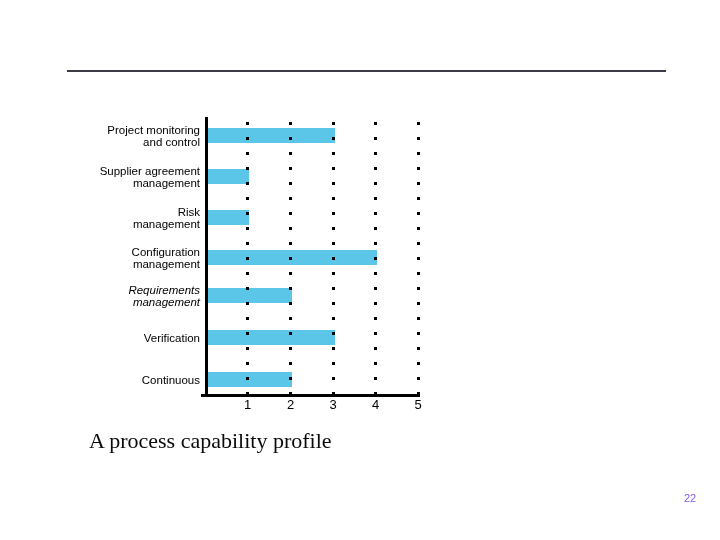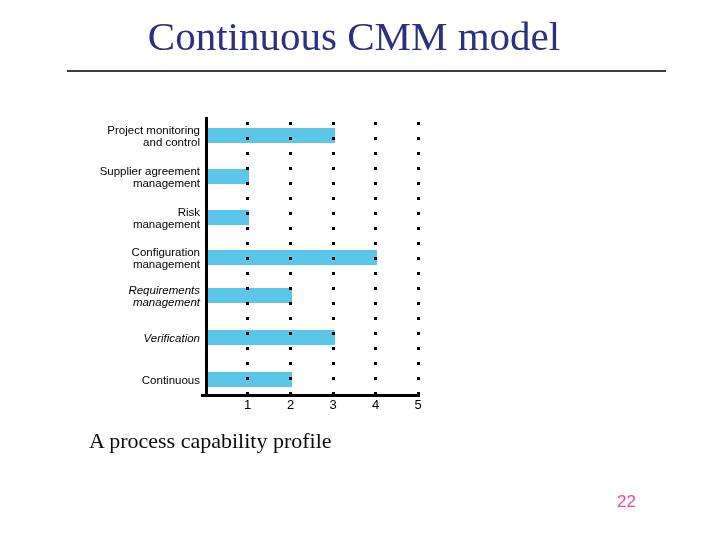"Continuous CMM model" div.title { html: <div>Continuous CMM model</div> -> none }
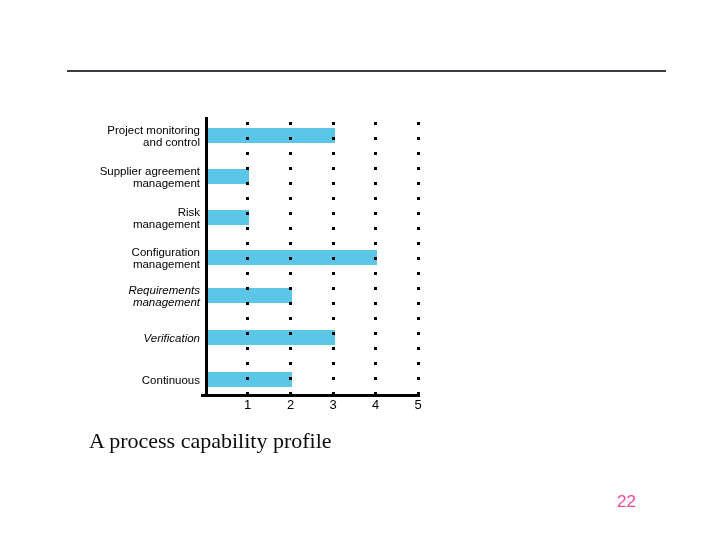"Verification" div.cat-label { font-style: italic -> none }
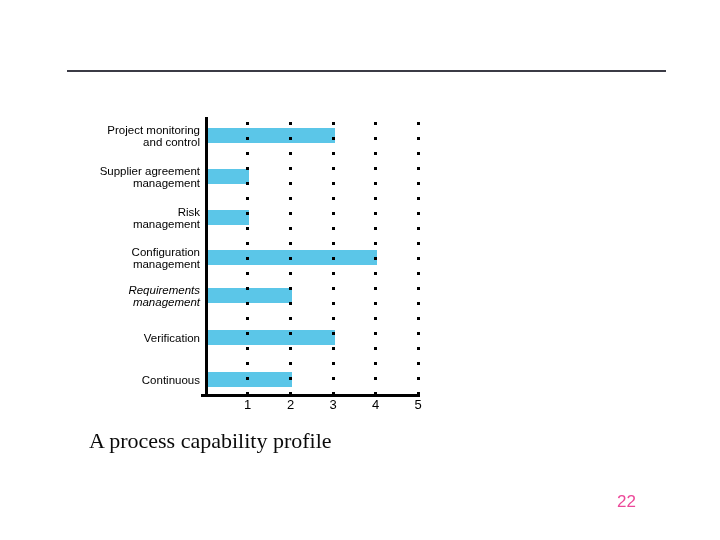"22" .page-number { color: #ec4899 -> #8b5cf6; font-size: 17px -> 11px; left: 617px -> 684px }
